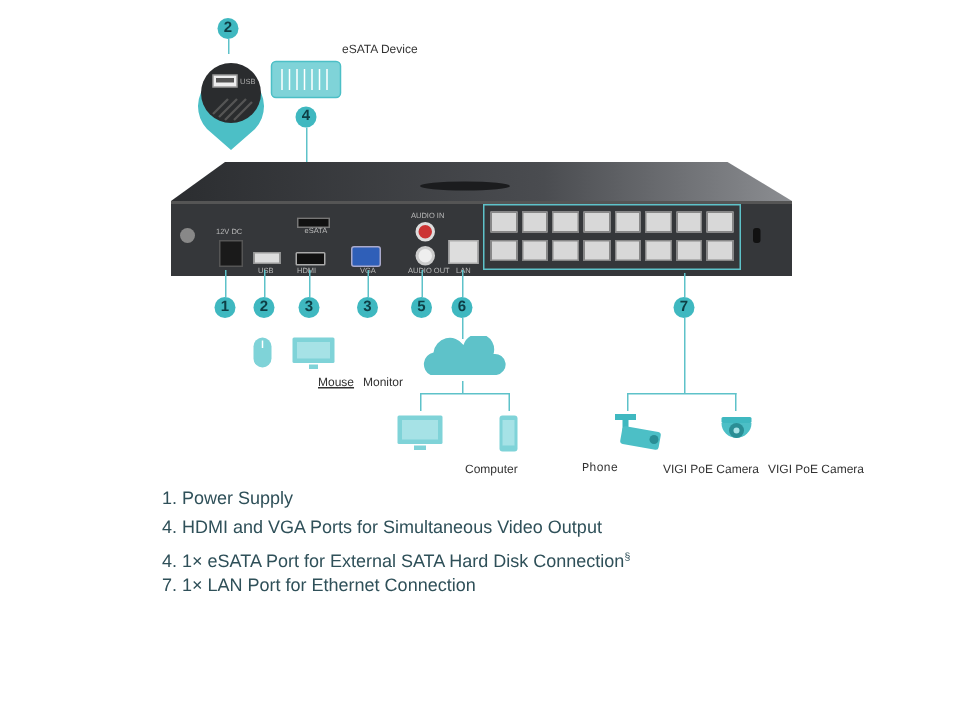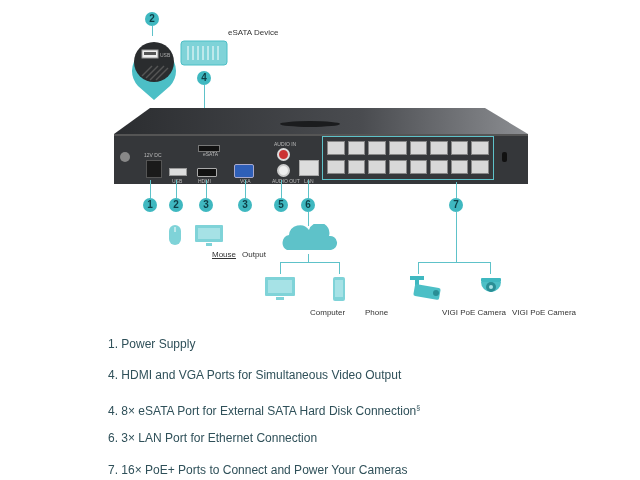"Output" div.lbl { text: Output -> Monitor }
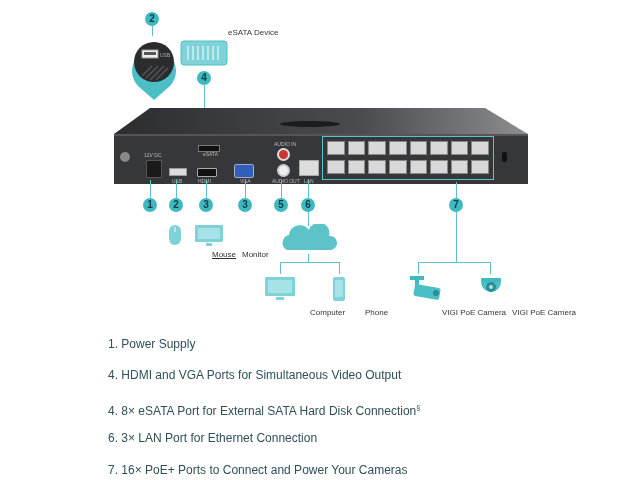"Phone" div.lbl { font-family: none -> Liberation Mono, monospace; left: 317px -> 340px }
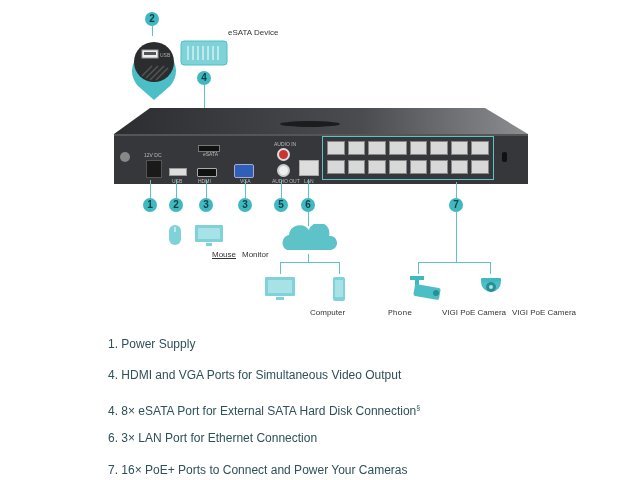"1. Power Supply" .list li { margin-top: 12px -> none }
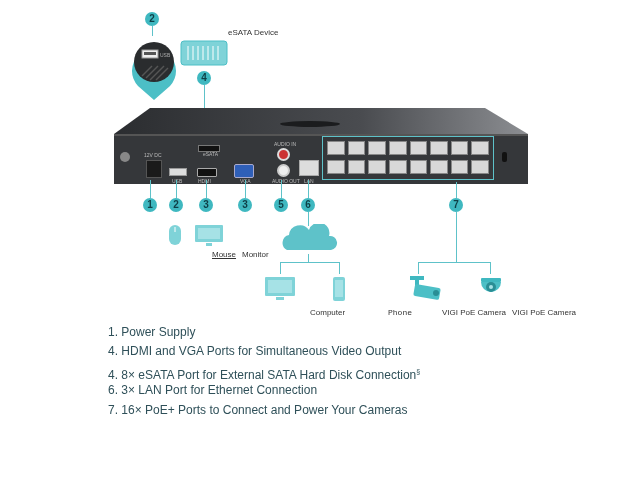"4. 8× eSATA Port for" span { text: 8 -> 1 }
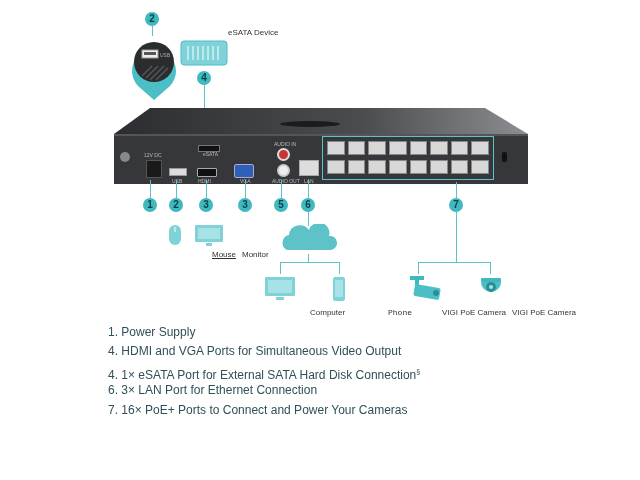"6. 3× LAN Port for" span { text: 6. 3 -> 7. 1 }
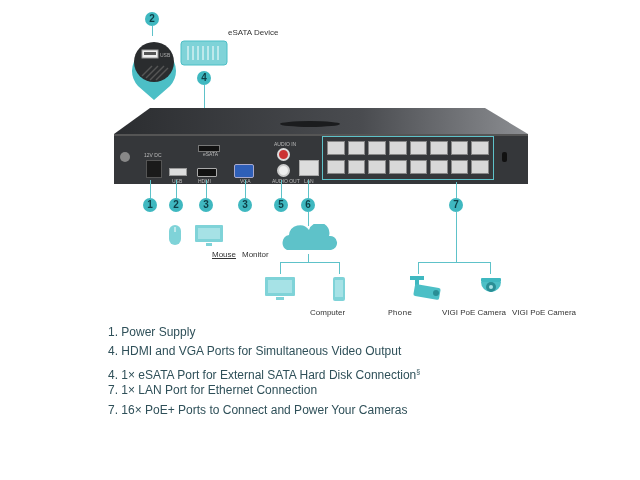"7. 16× PoE+ Ports to" li { html: <li><span>7. 16× PoE+ Ports to Connect and Power Your Cameras</span></li> -> none }
